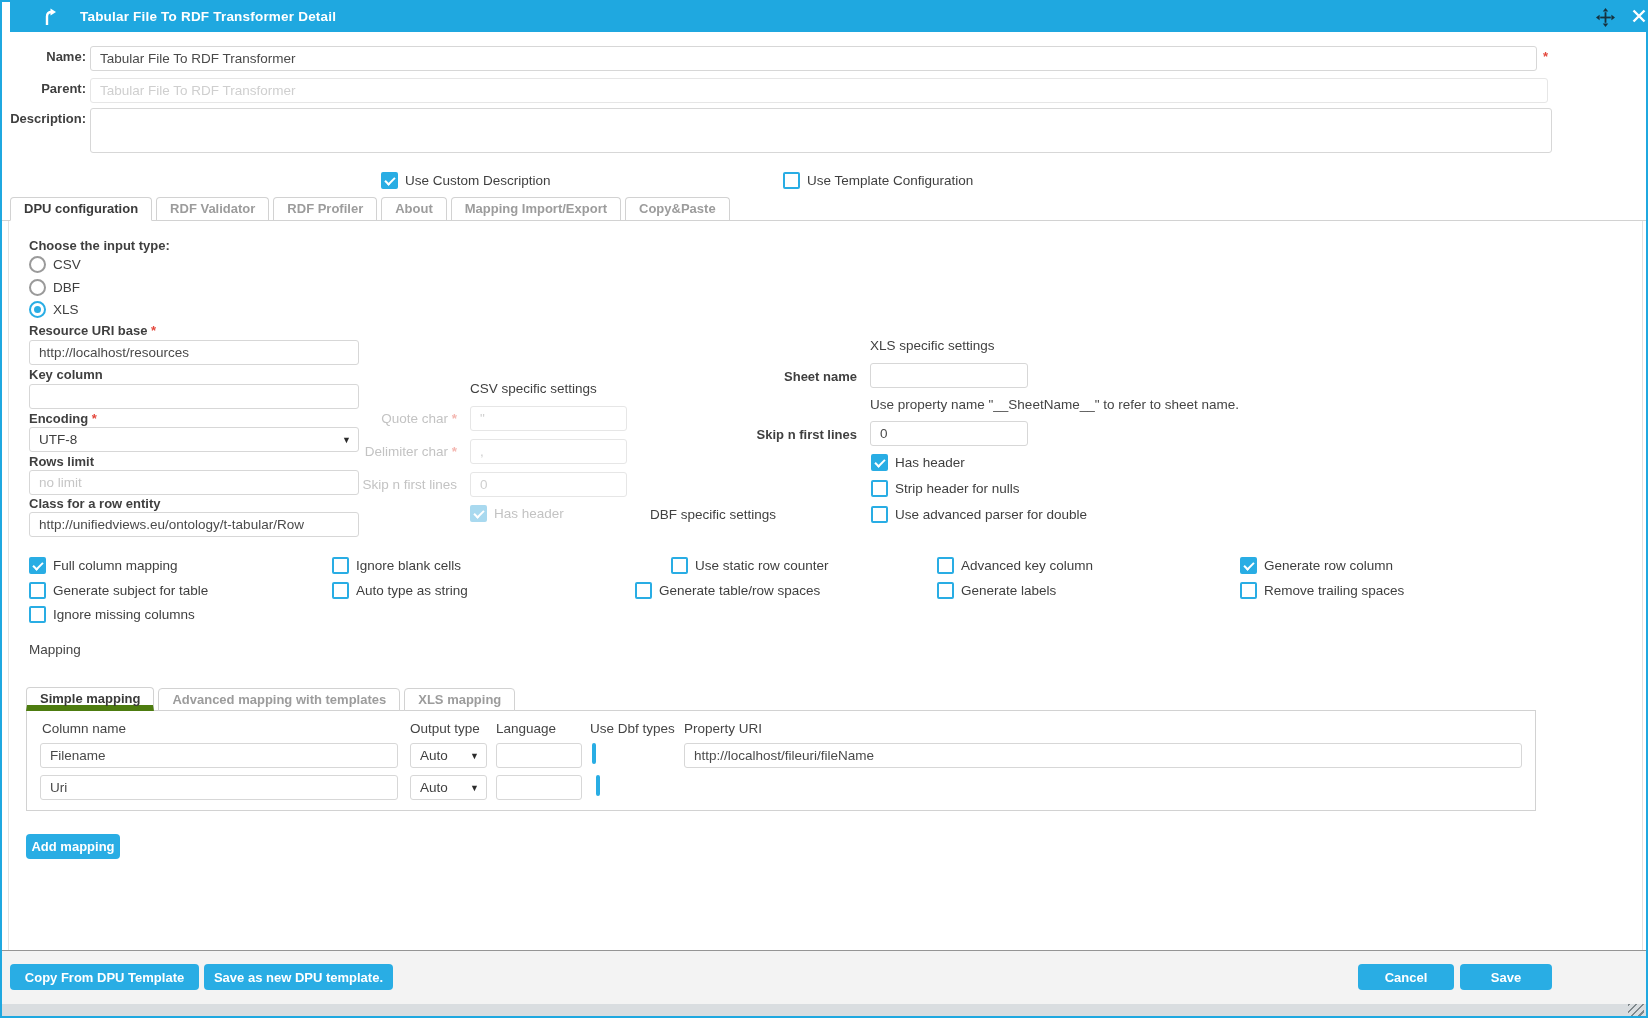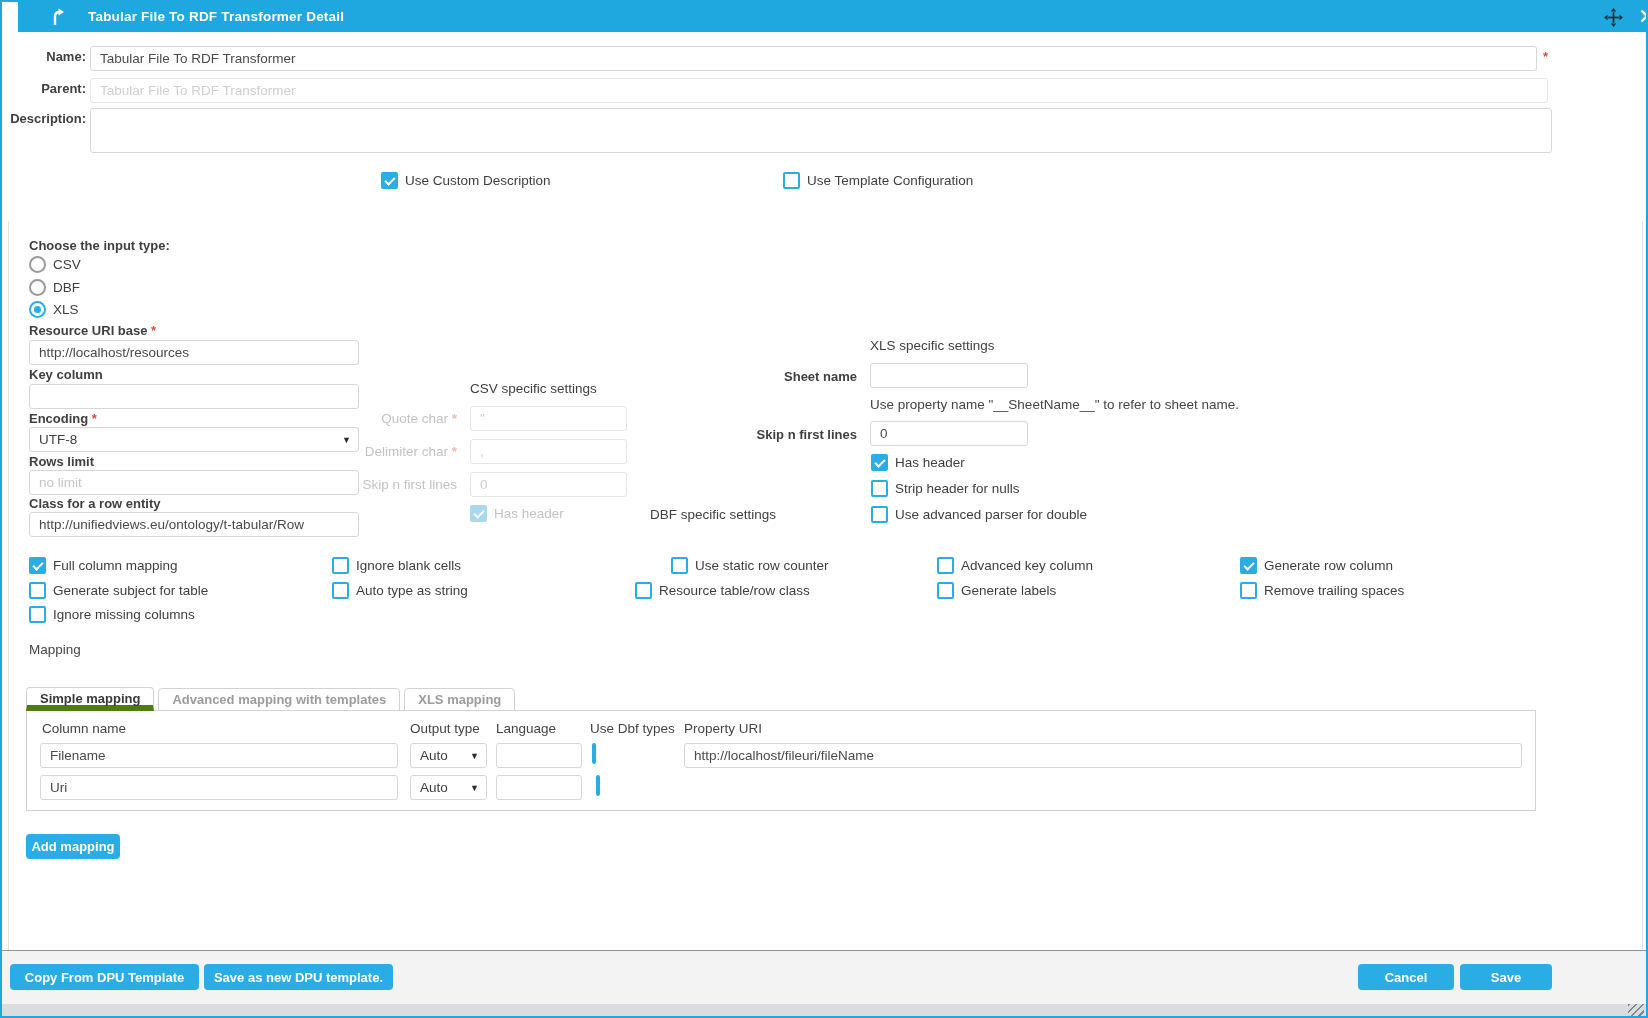"Tabular File To RDF Transformer Detail" .titlebar { left: 16px -> 8px }
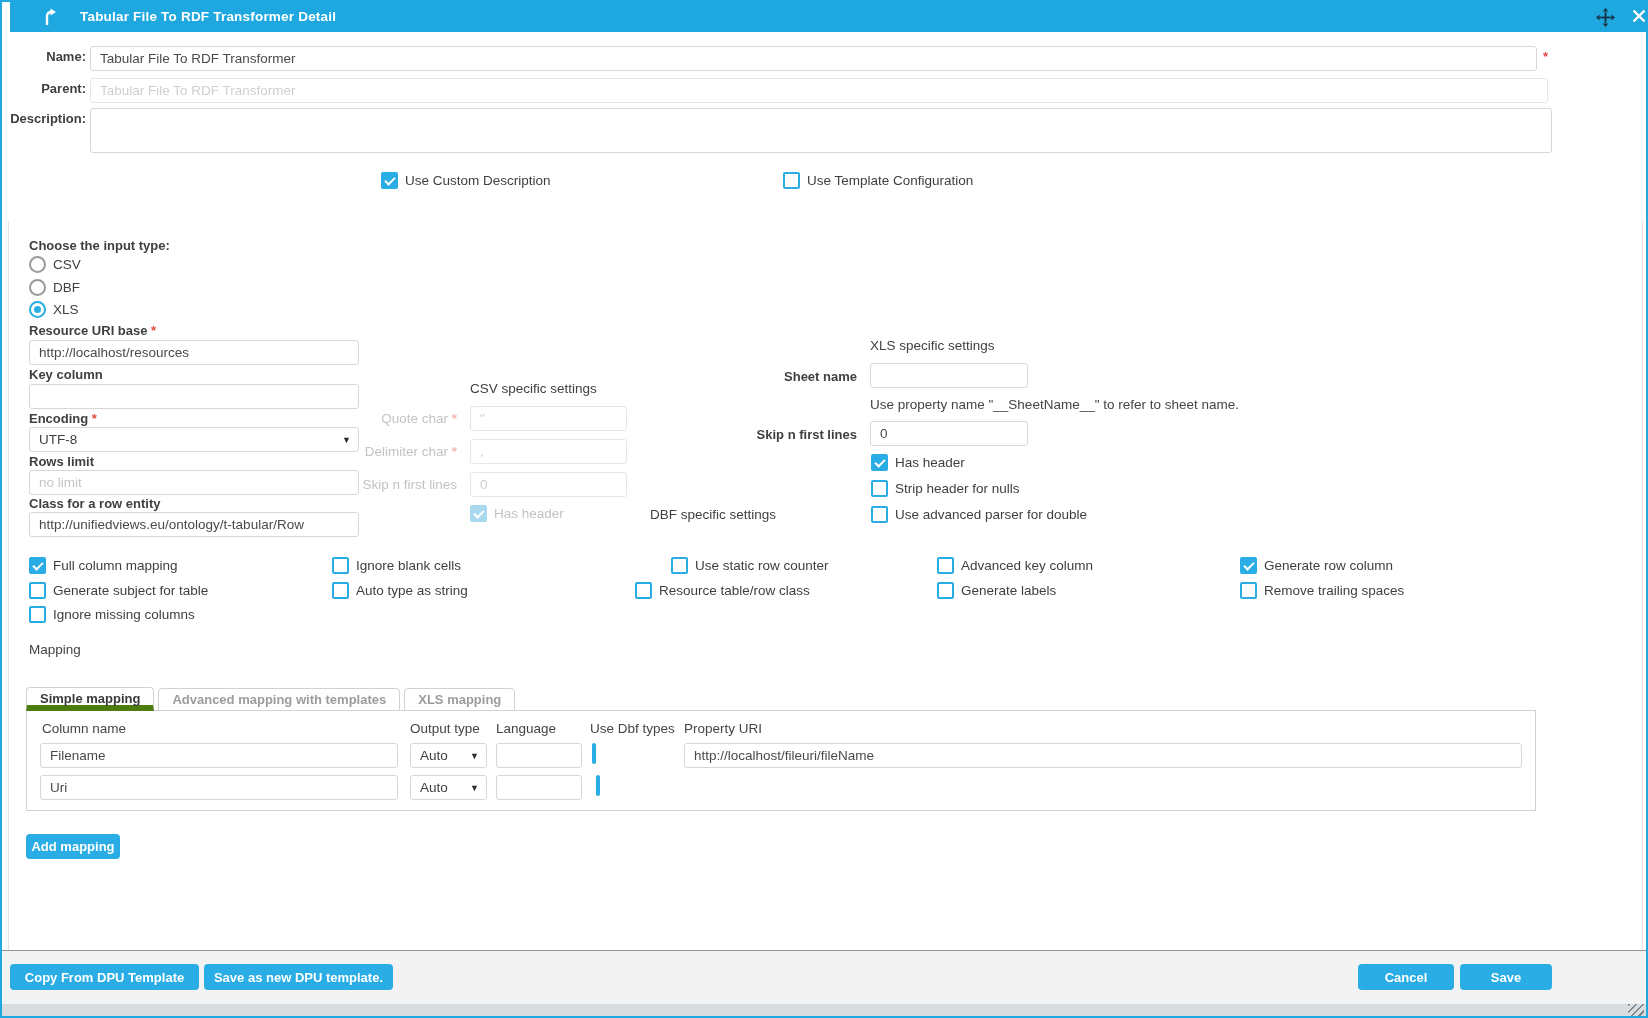"DPU configuration" div.tabsbar { html: none -> <div> <div>DPU configuration</div> <div>RDF Validator</div> <div>RDF Profiler</div> <div>About</div> <div>Mapping Import/Export</div> <div>Copy&amp;Paste</div> </div> }
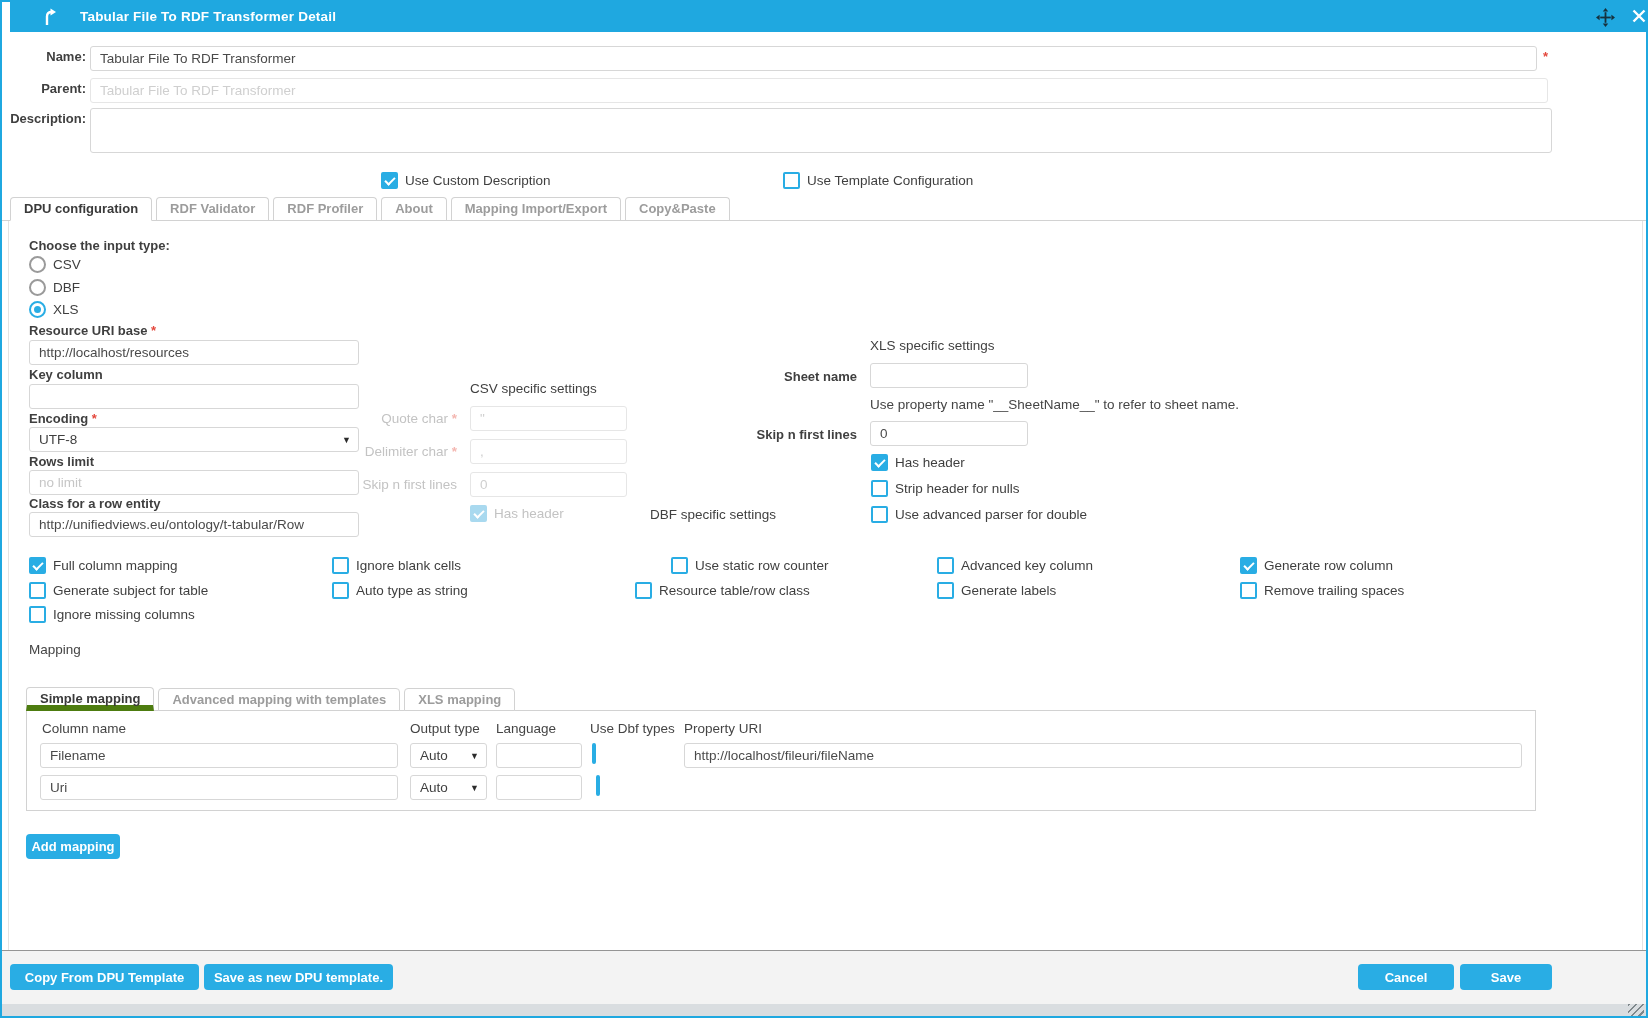"Resource table/row class" span.cblbl { text: Resource table/row class -> Generate table/row spaces }
